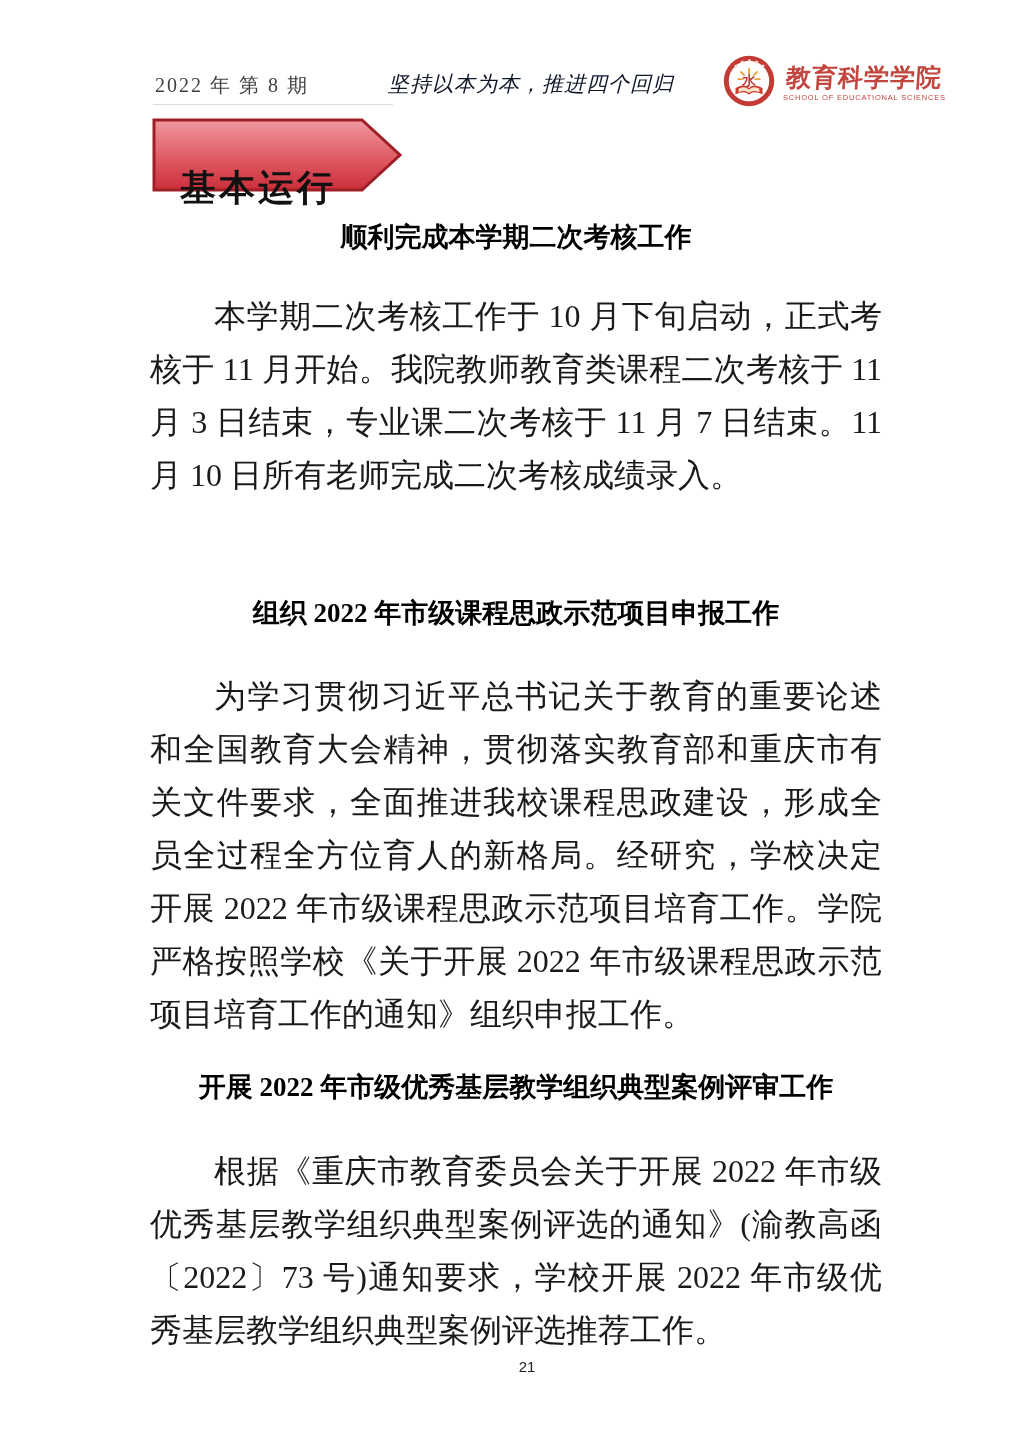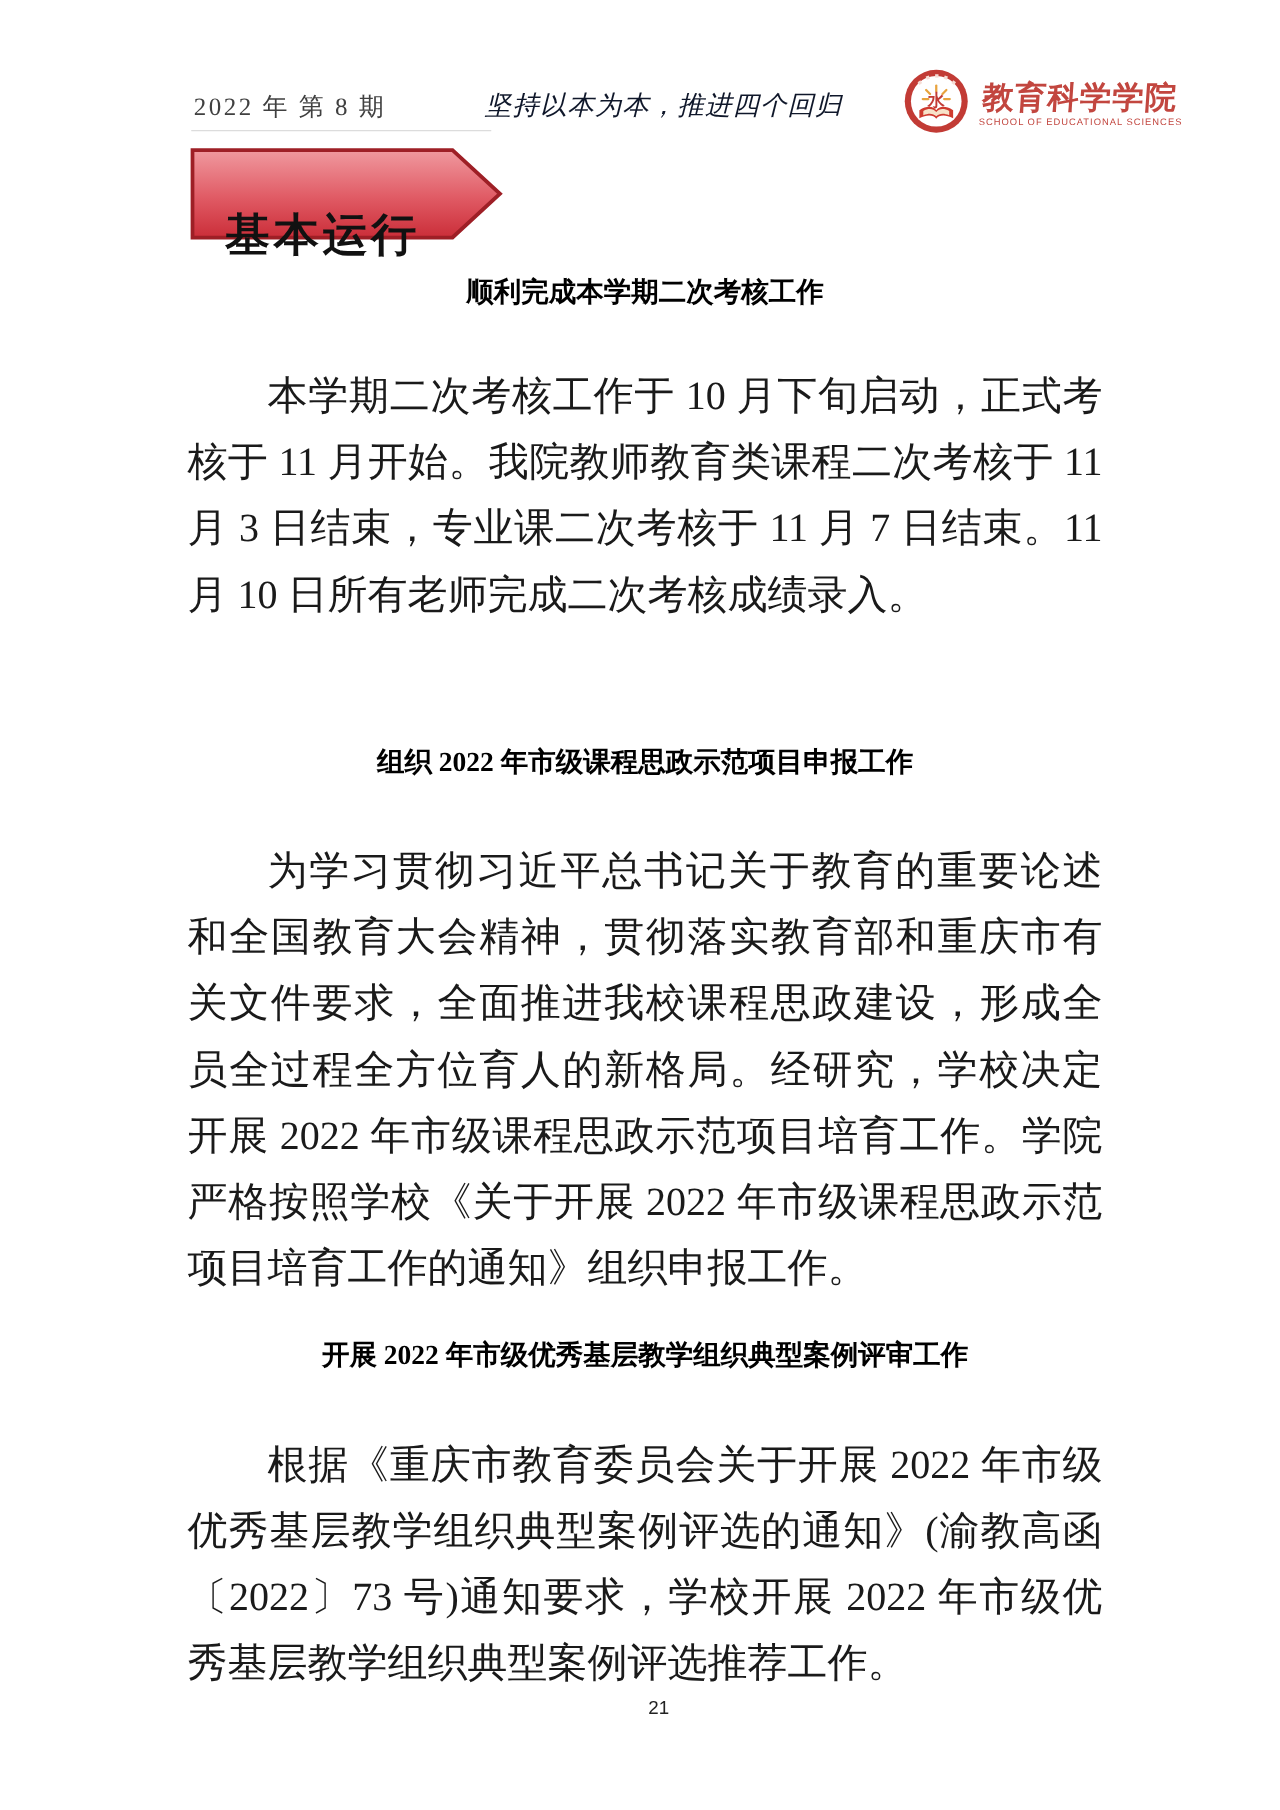"顺利完成本学期二次考核工作" .article-title { font-size: 22px -> 27px }
